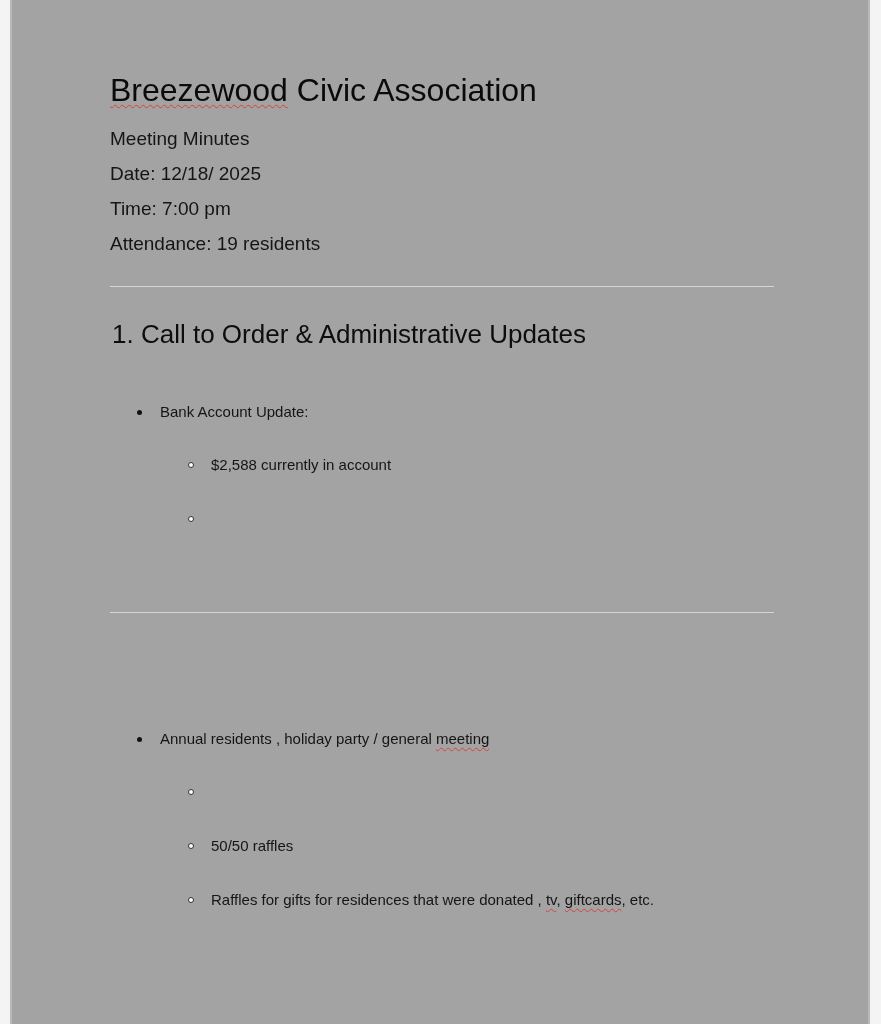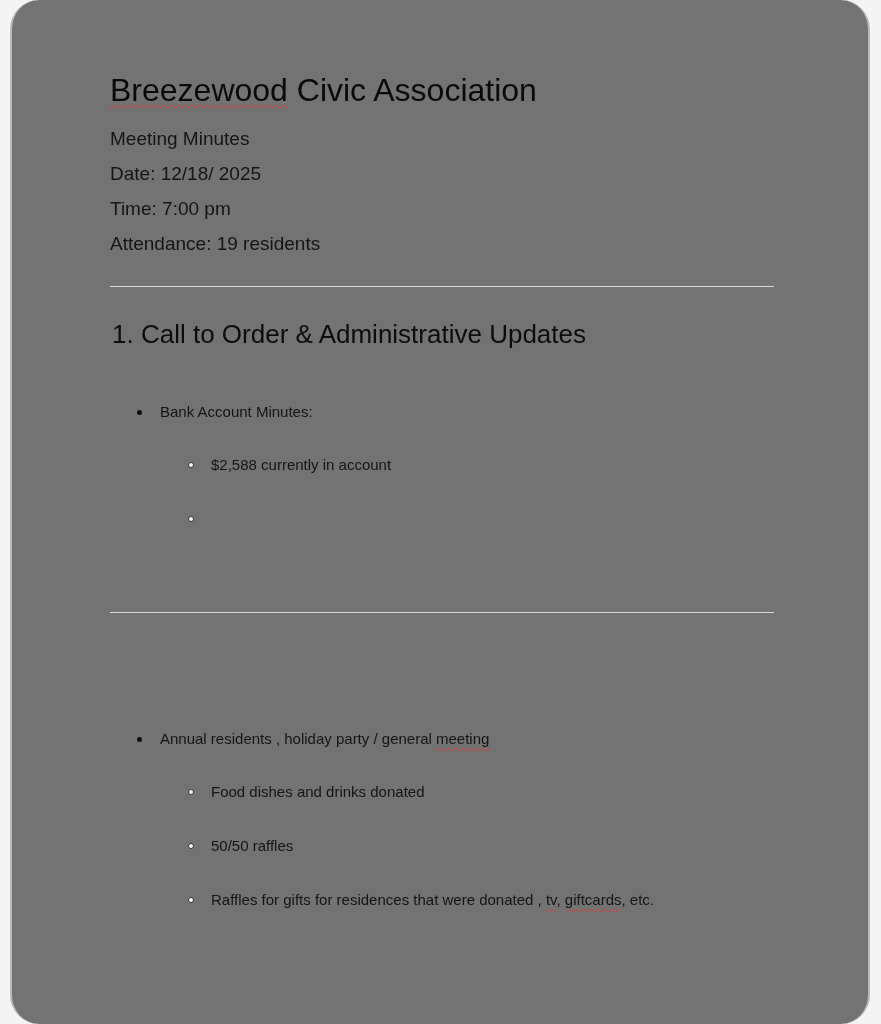"Breezewood Civic Association" .page { background: #737373 -> #a3a3a3; border-radius: 29px -> none }
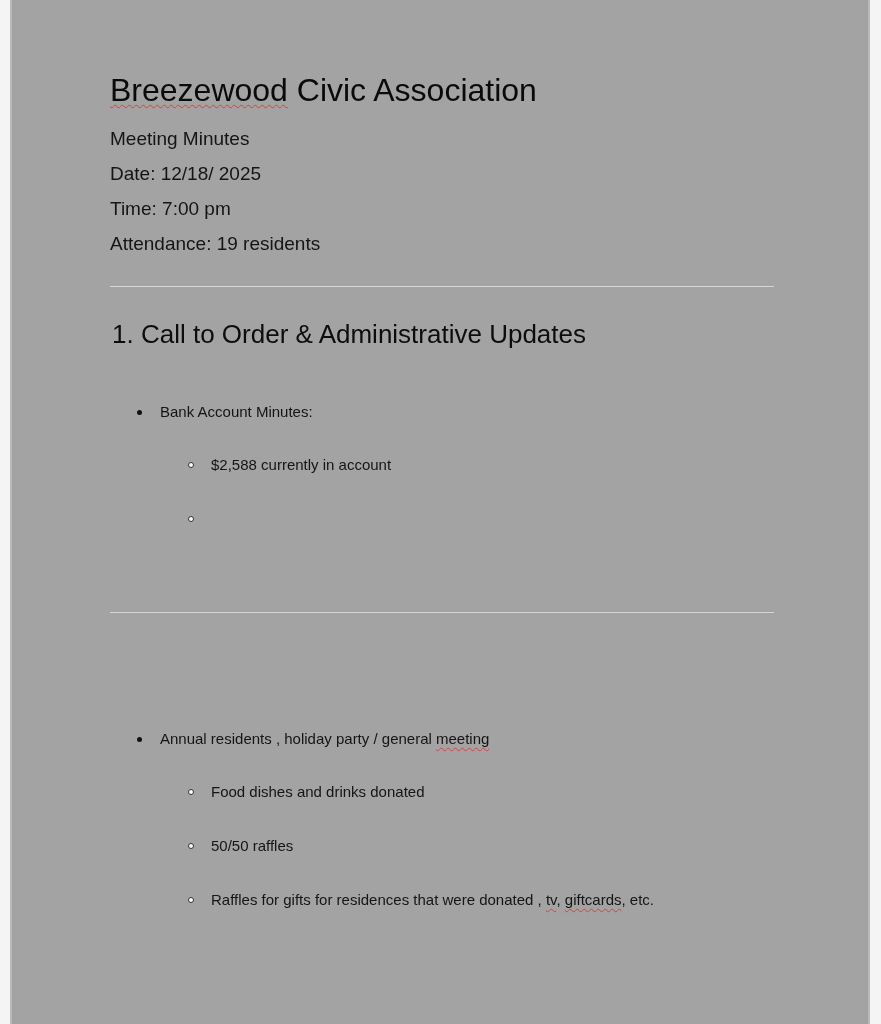"Bank Account Minutes:" div.abs { text: Minutes -> Update }
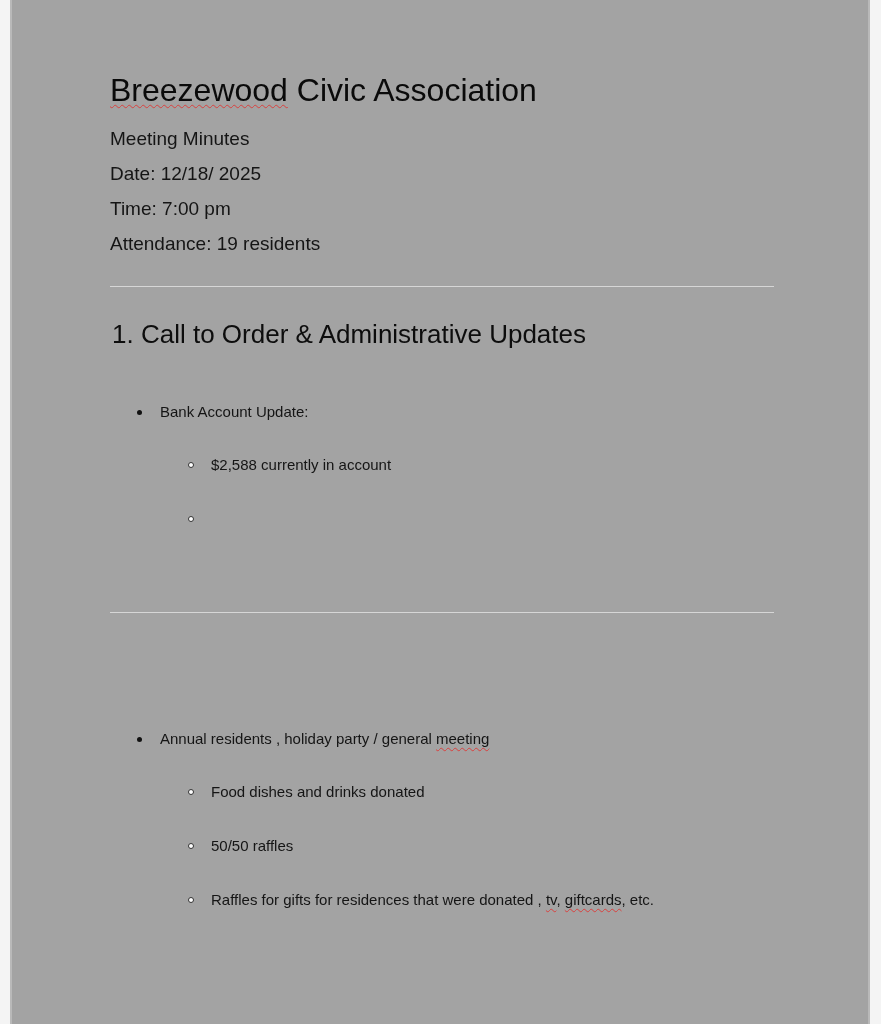"Food dishes and drinks donated" div.abs { html: <div>Food dishes and drinks donated</div> -> none }
